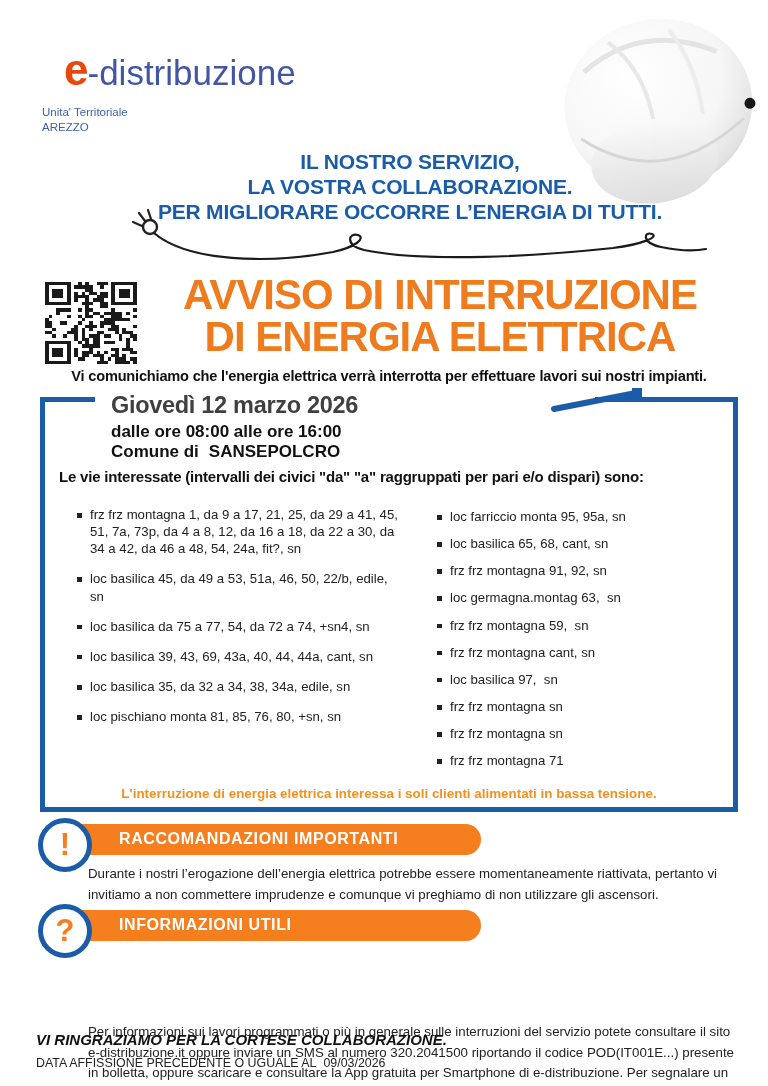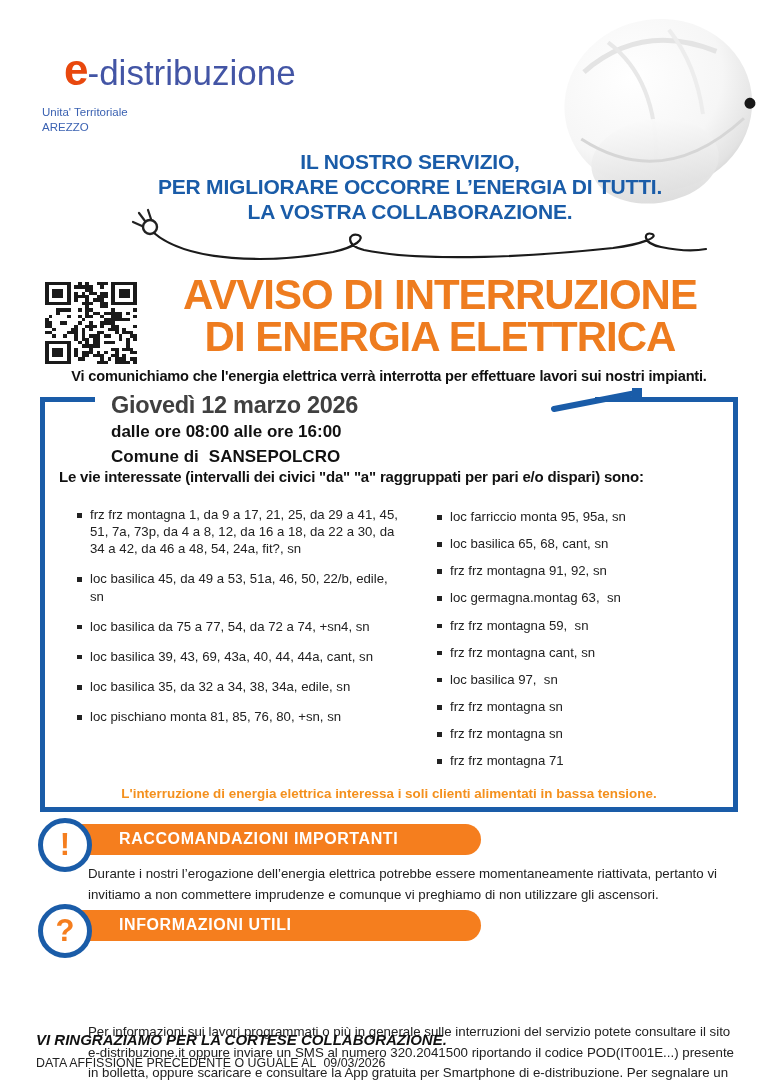"PER MIGLIORARE OCCORRE L’ENERGIA DI" div { order: before "LA VOSTRA COLLABORAZIONE." -> after "LA VOSTRA COLLABORAZIONE." }
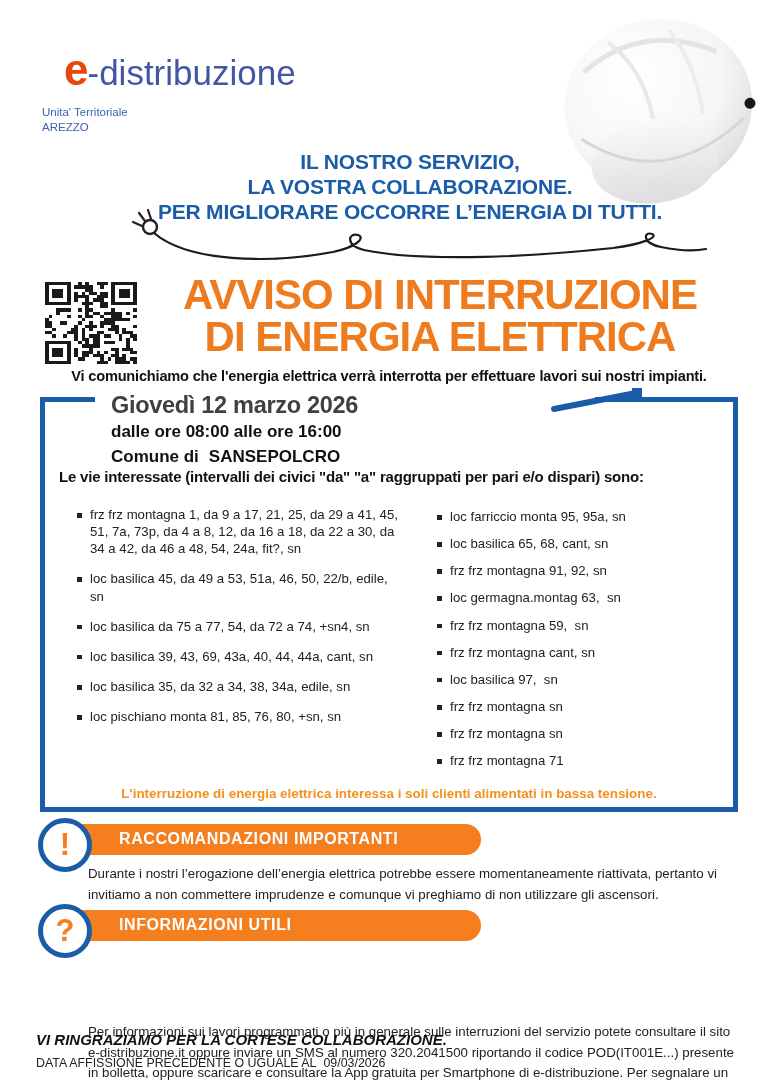"Comune di SANSEPOLCRO" .datehead .d3 { margin-top: 5px -> none }
